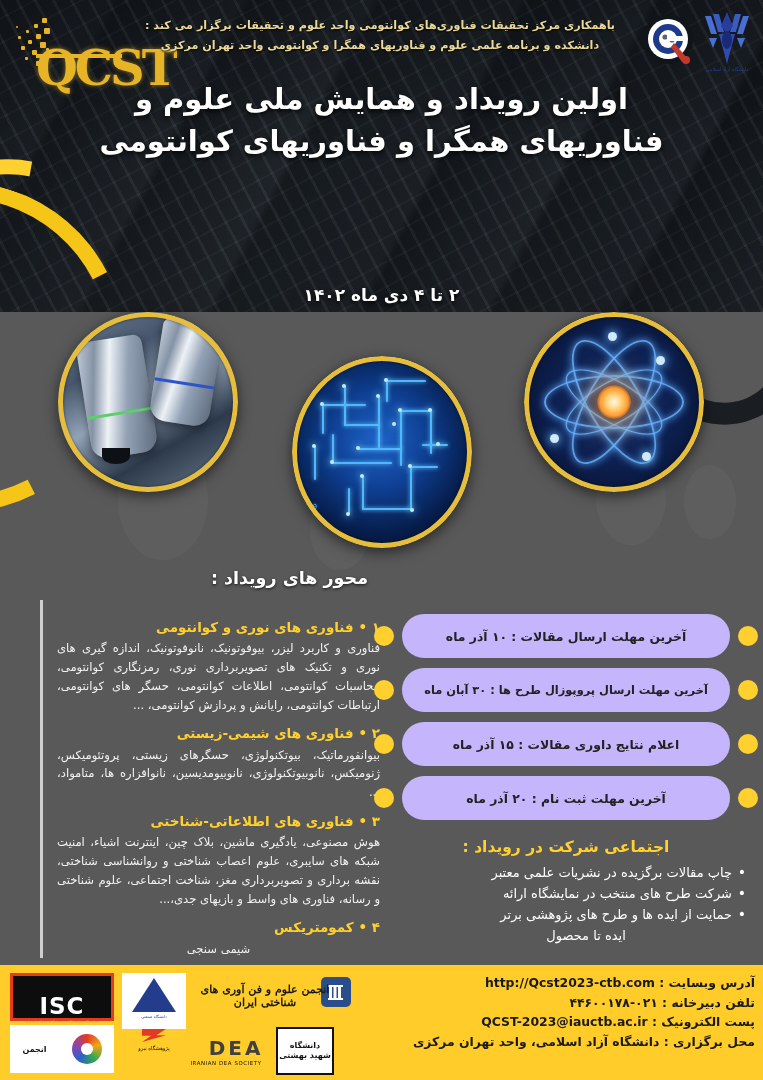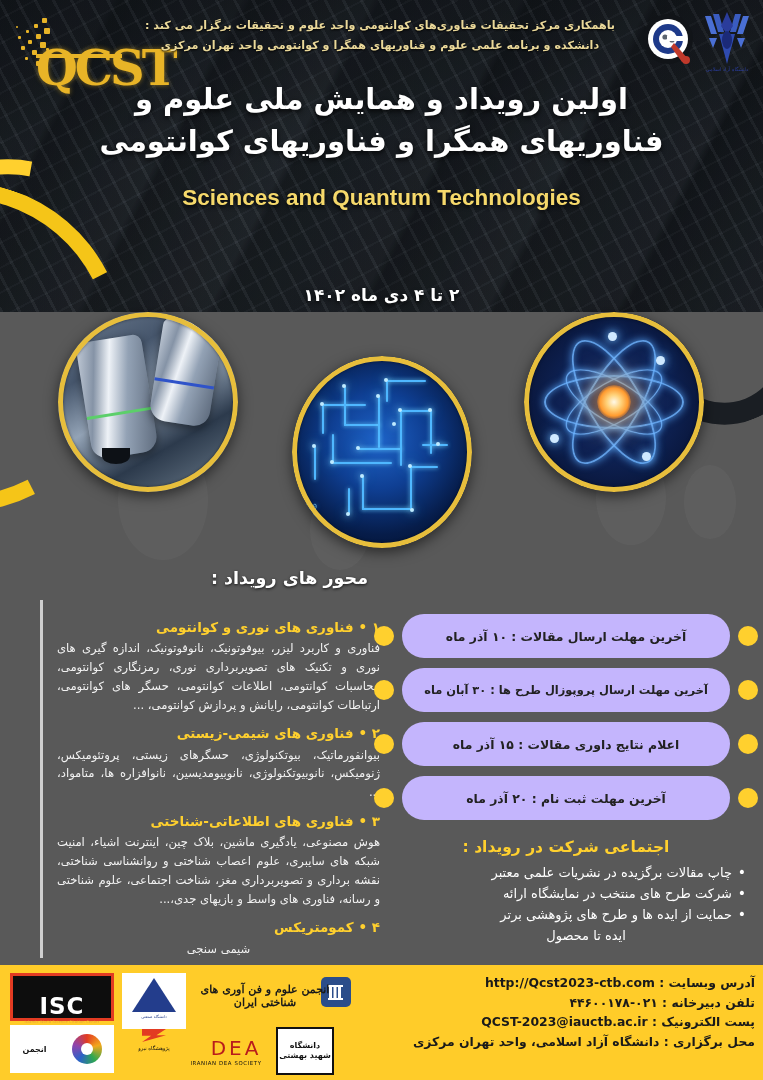"Sciences and Quantum Technologies" div { html: <div>Sciences and Quantum Technologies</div> -> none }
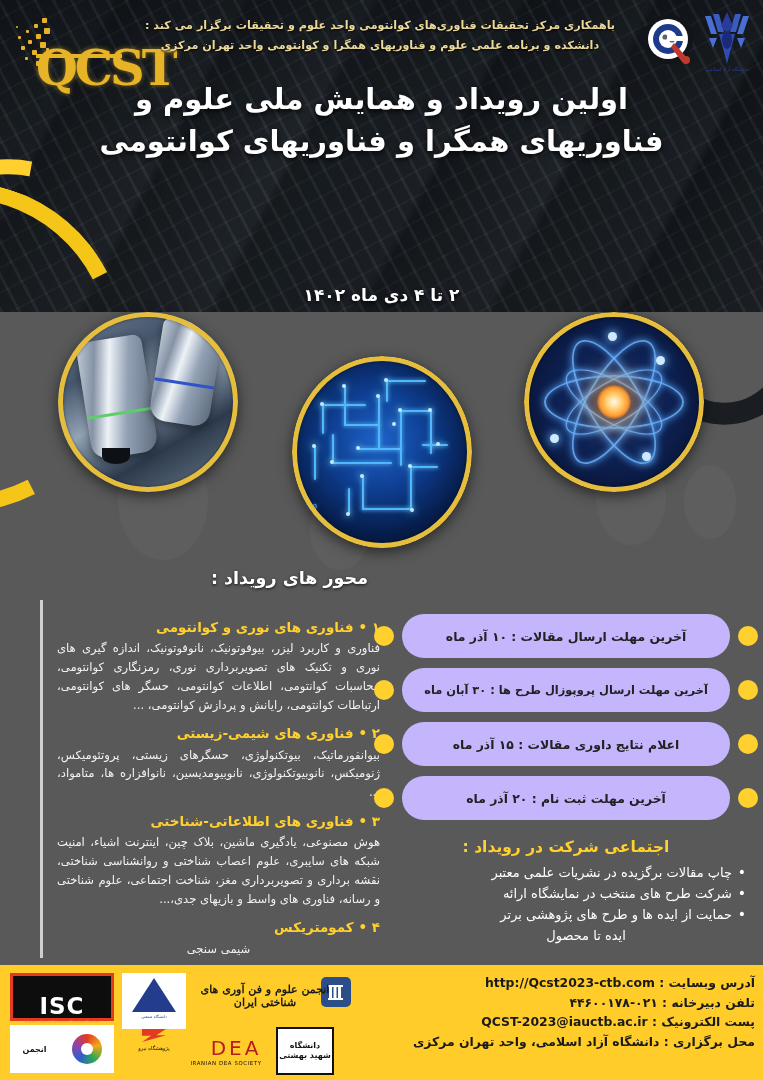"DEA" .dea .d1 { color: #b91c1c -> #404040; font-weight: normal -> bold }
